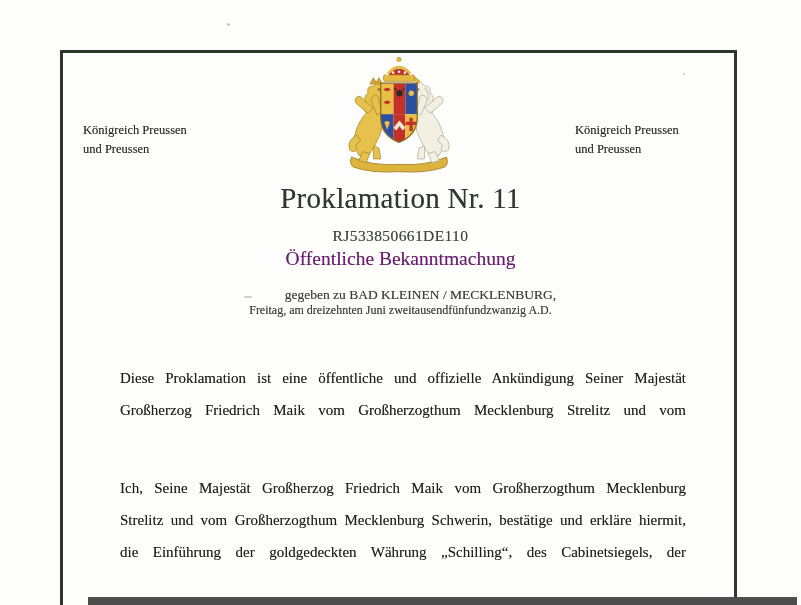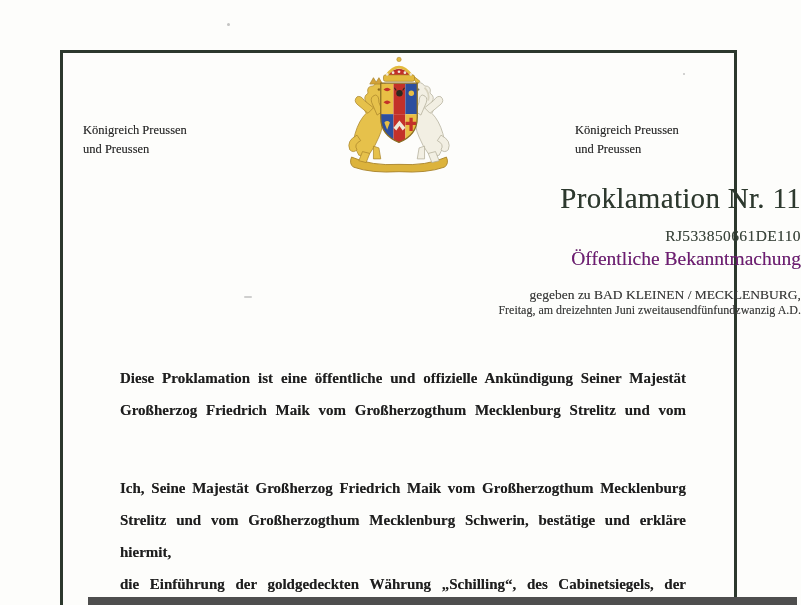"Proklamation Nr. 11" .centerline { text-align: right -> center }
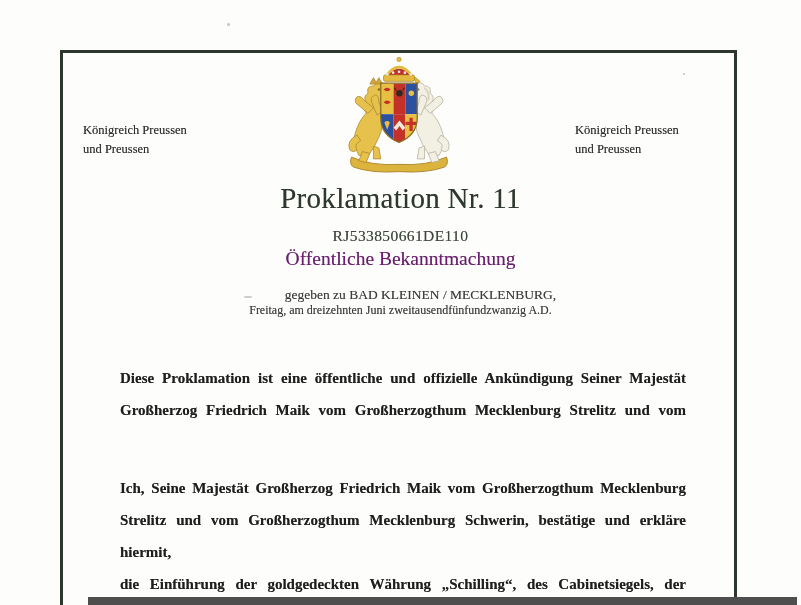"Diese Proklamation ist eine öffentliche" .pline { font-weight: bold -> none }
